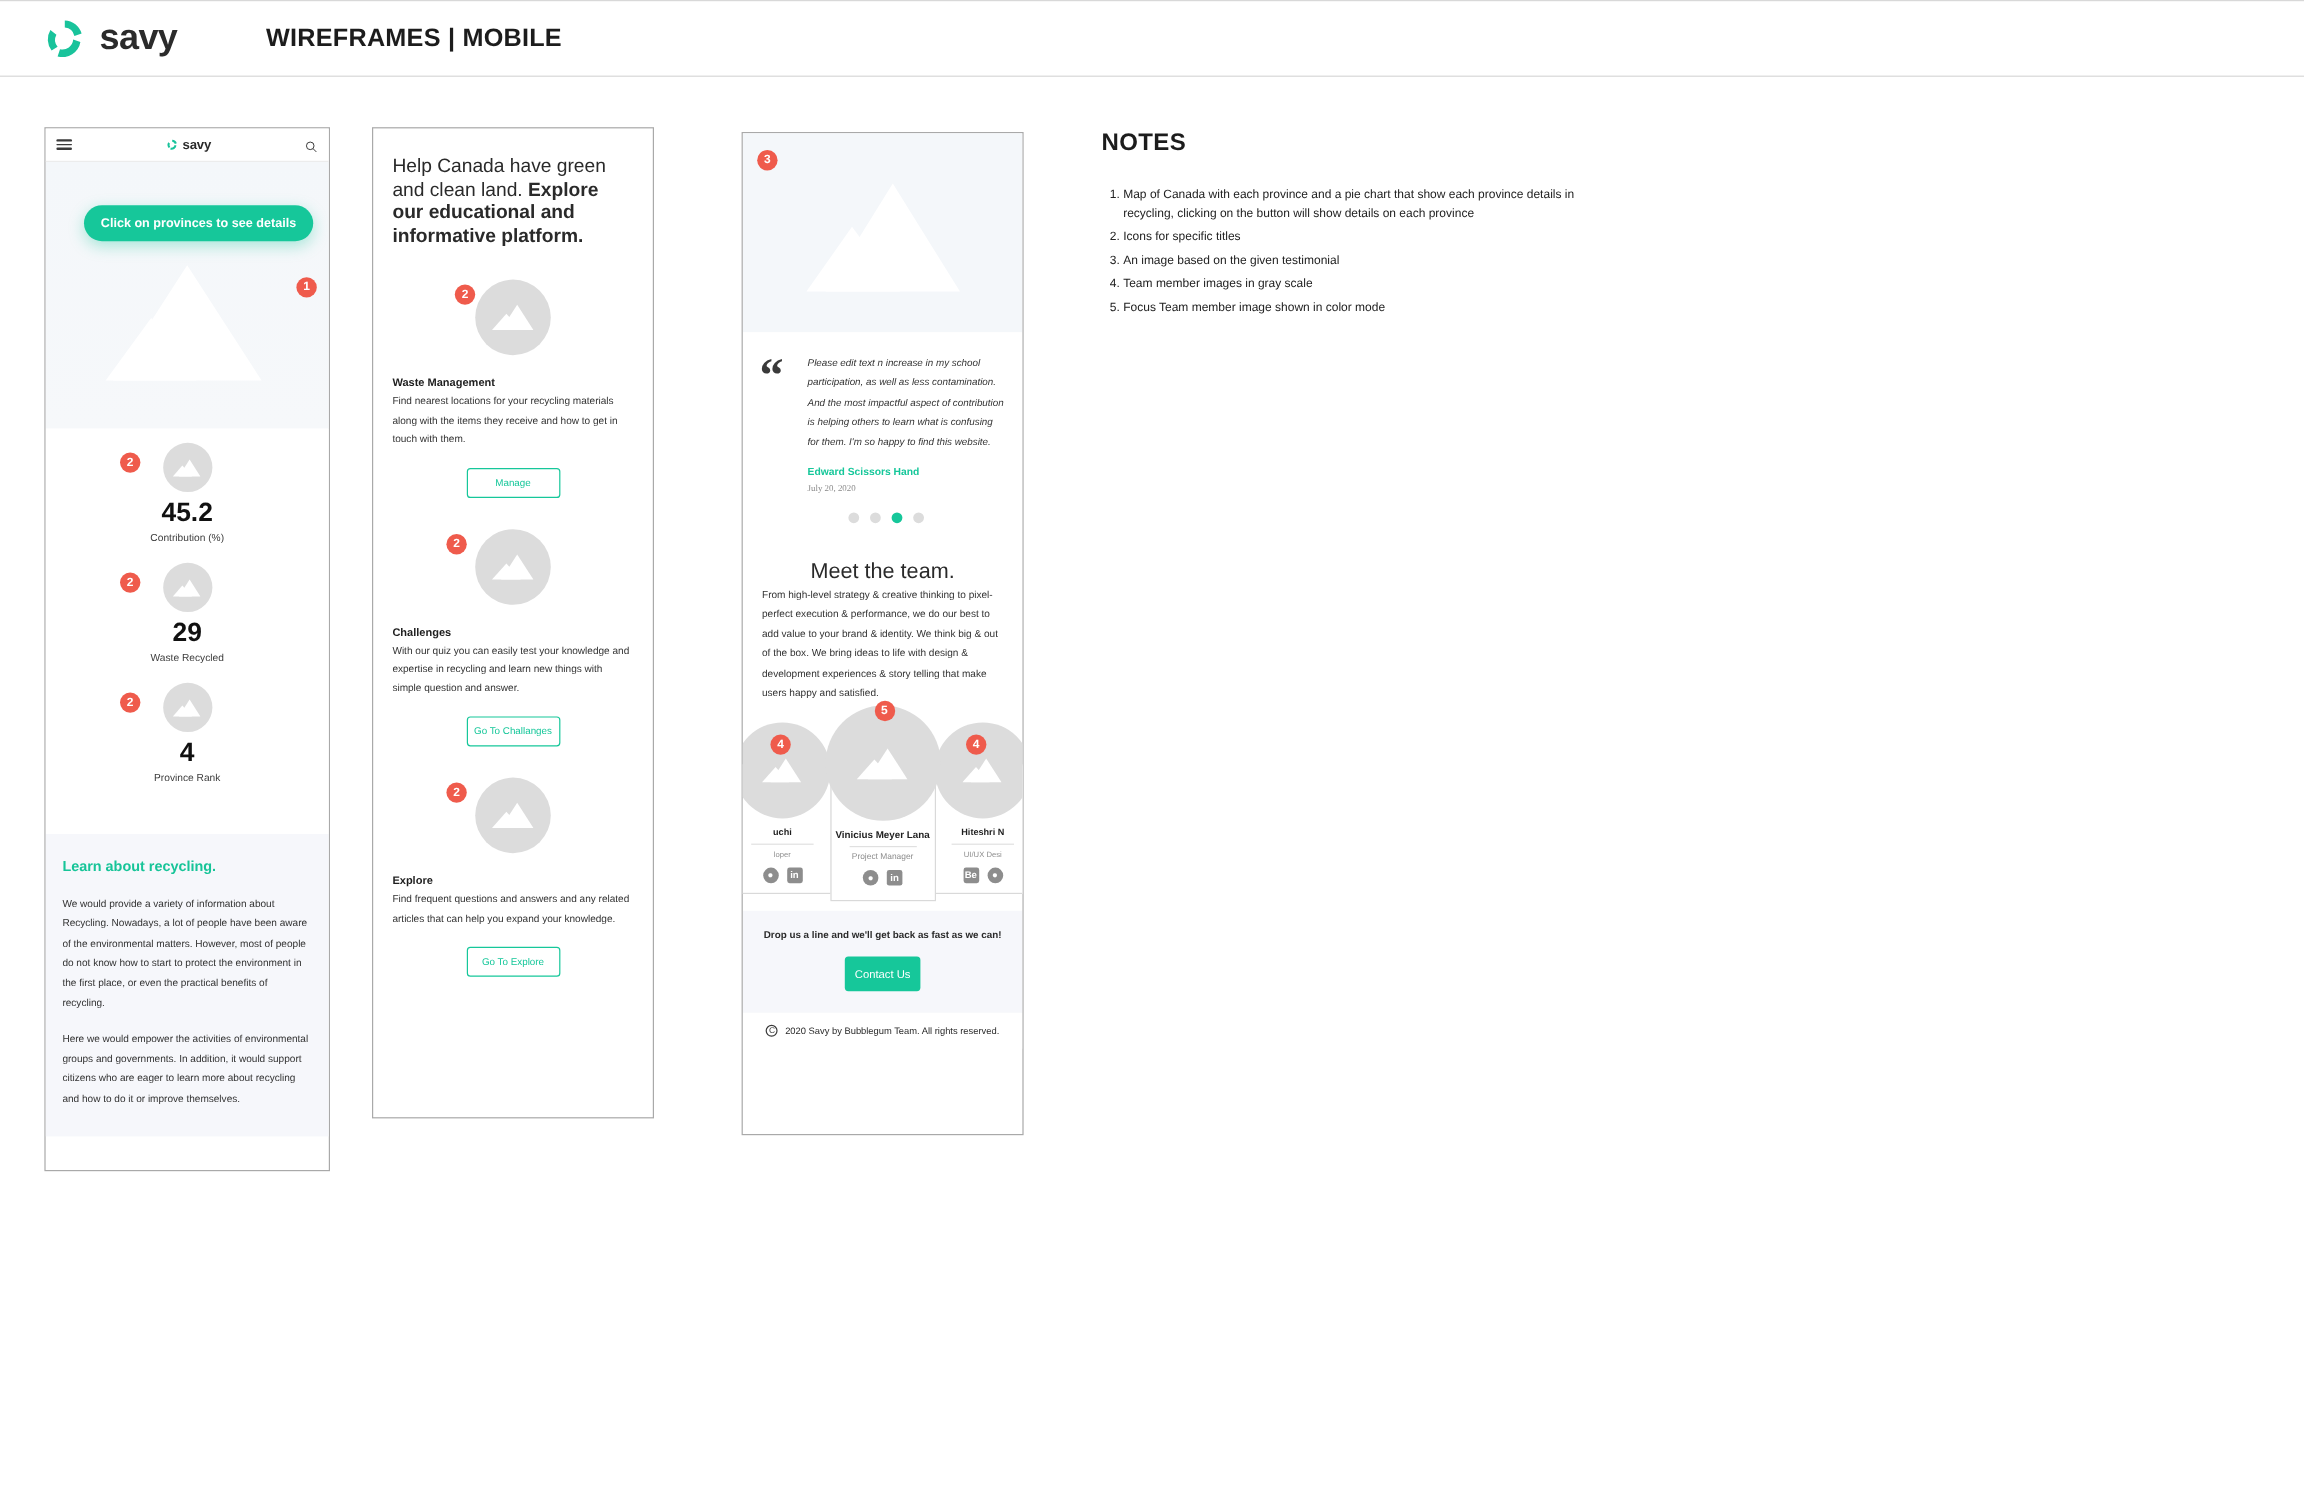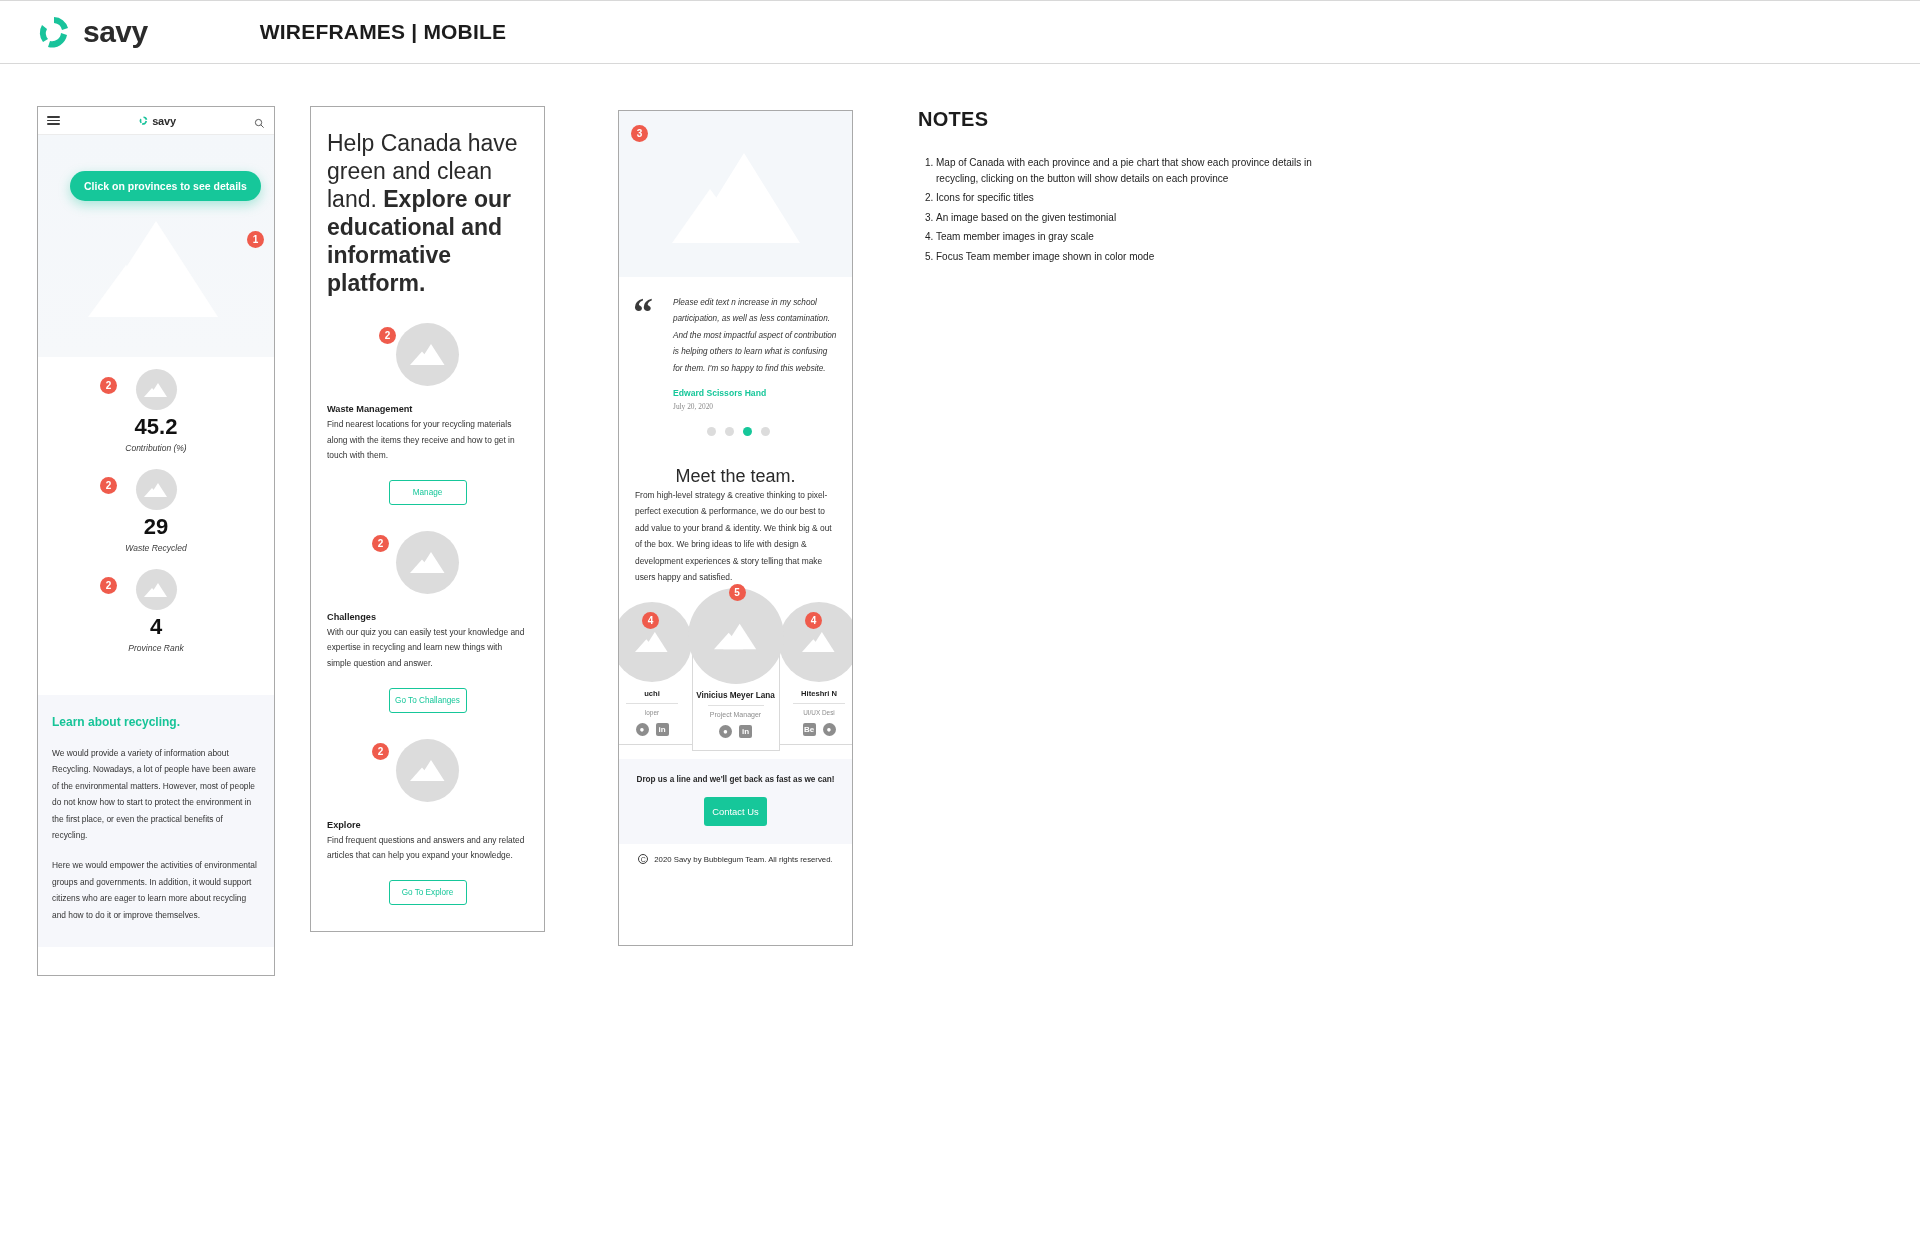"WIREFRAMES | MOBILE" .topbar-title { margin-left: 112px -> 74px }
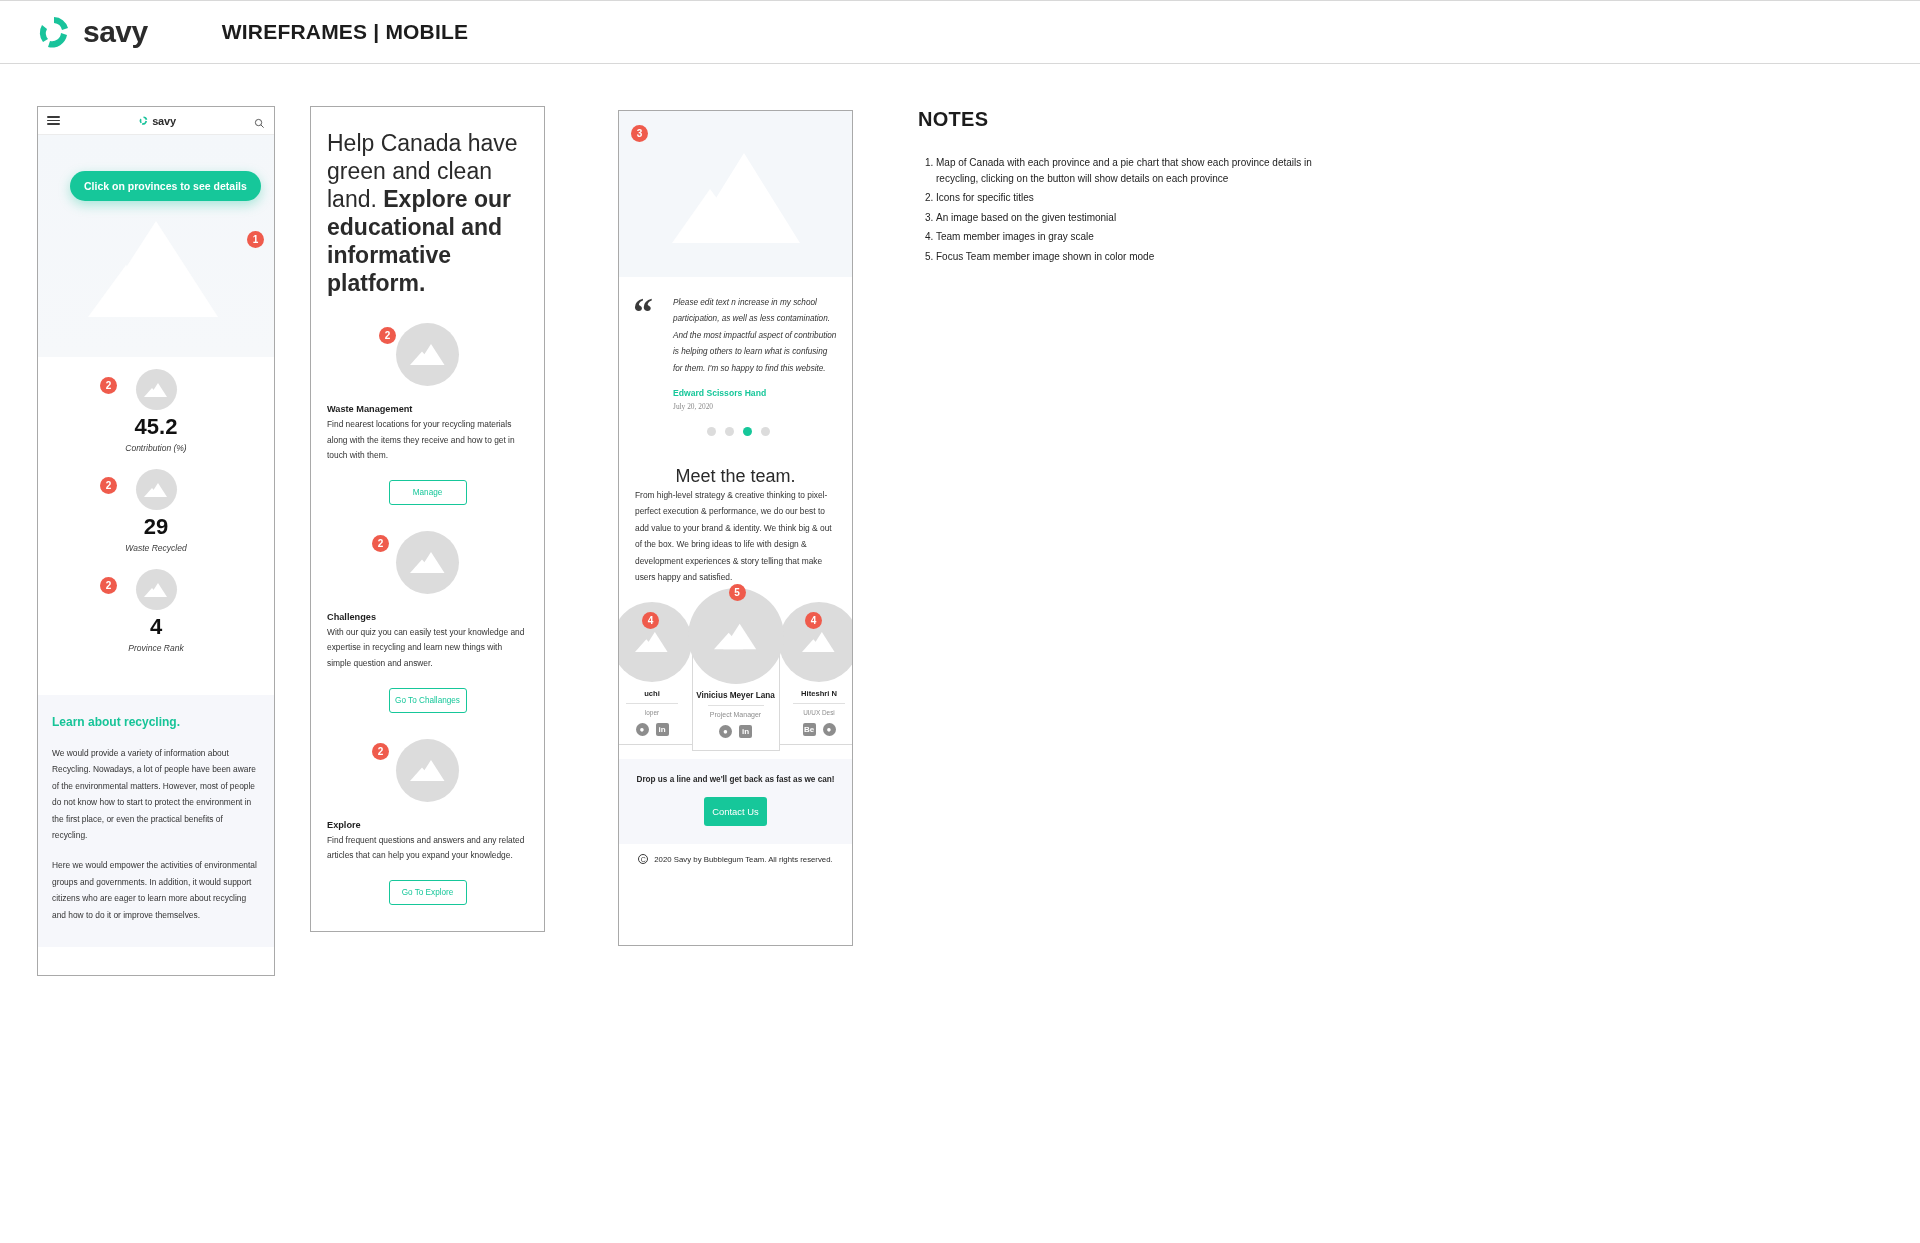"Help Canada have green and" .s2-head { font-size: 23px -> 16px }
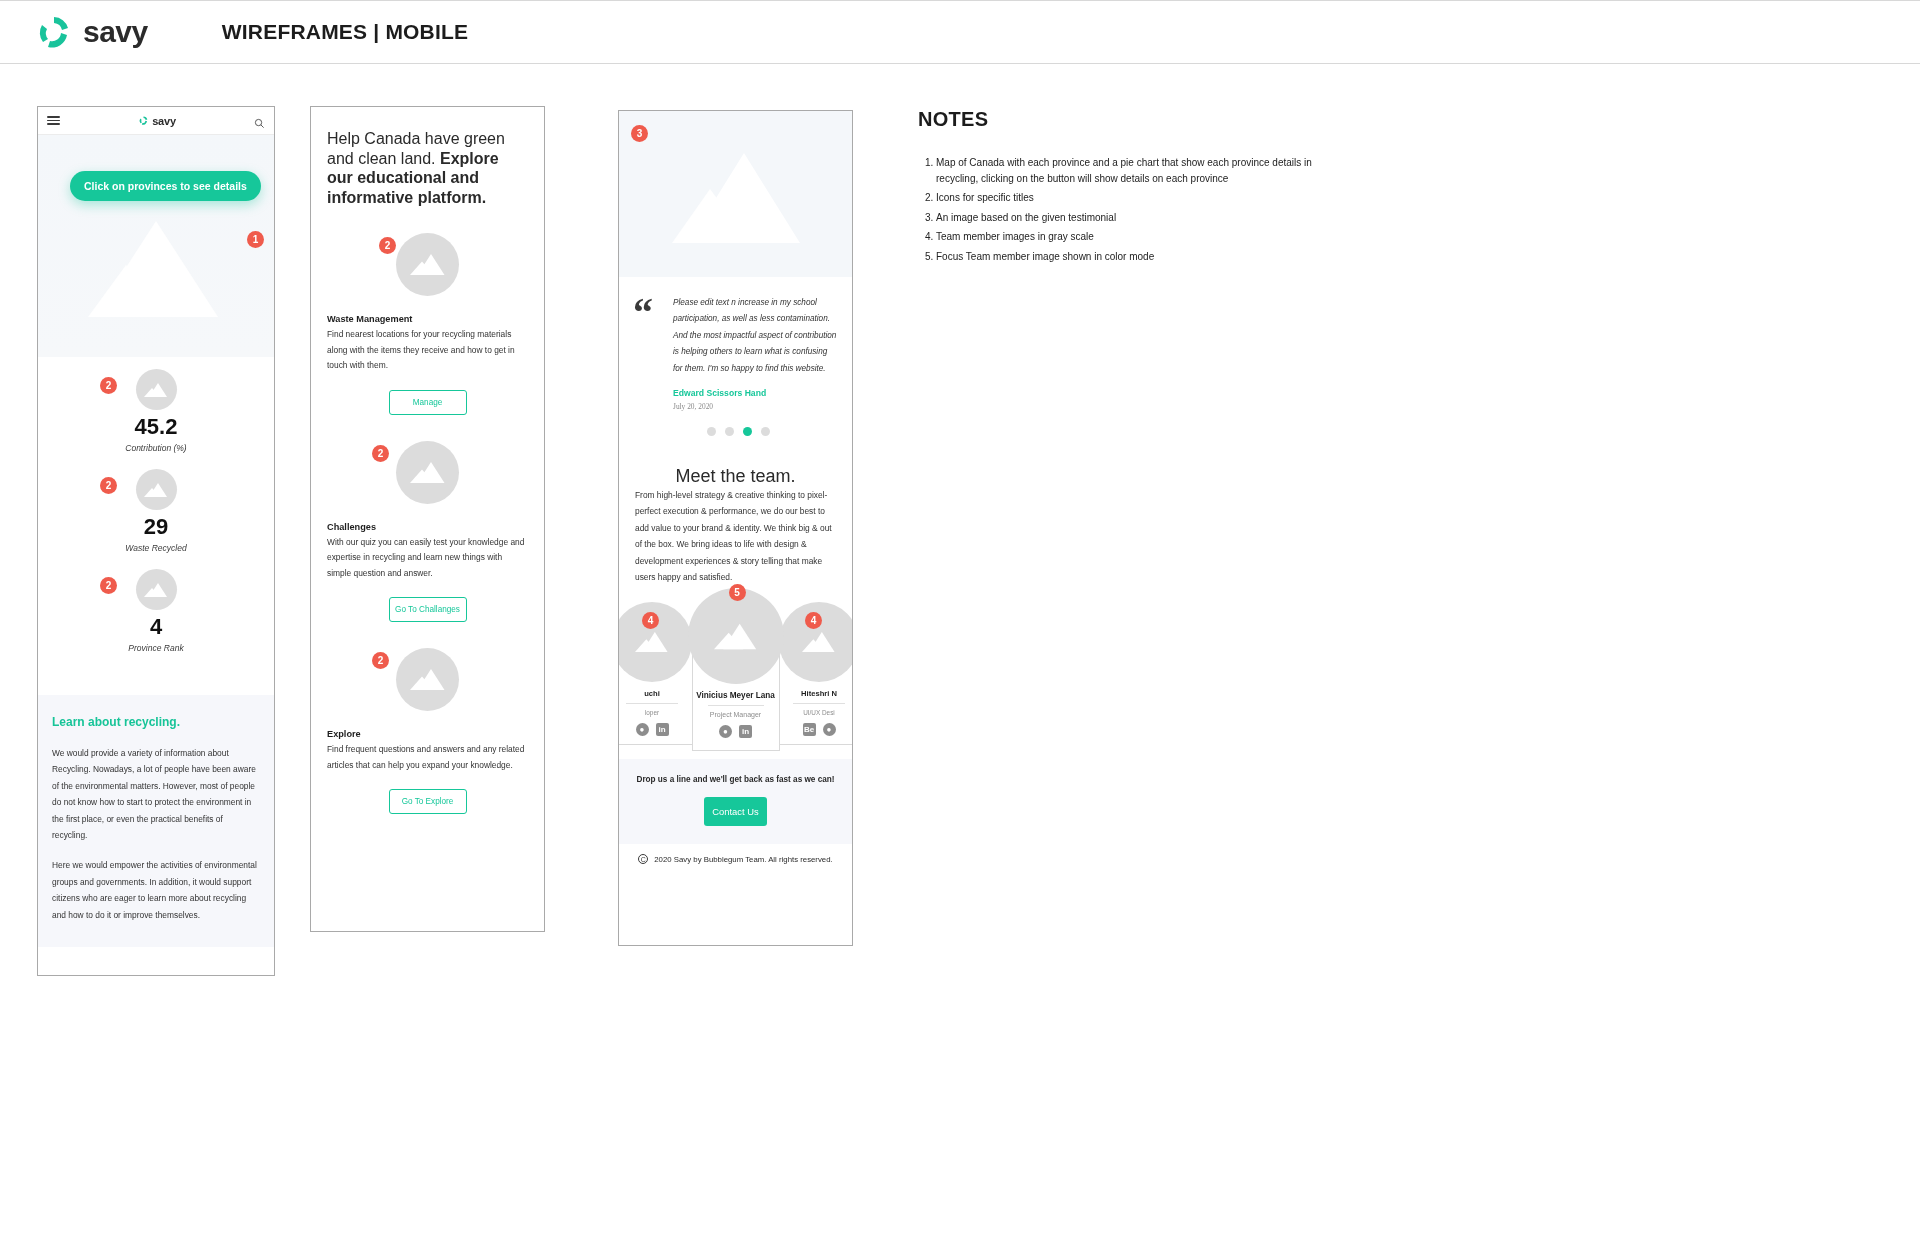"Contribution (%)" .stat-lbl { font-style: italic -> none }
